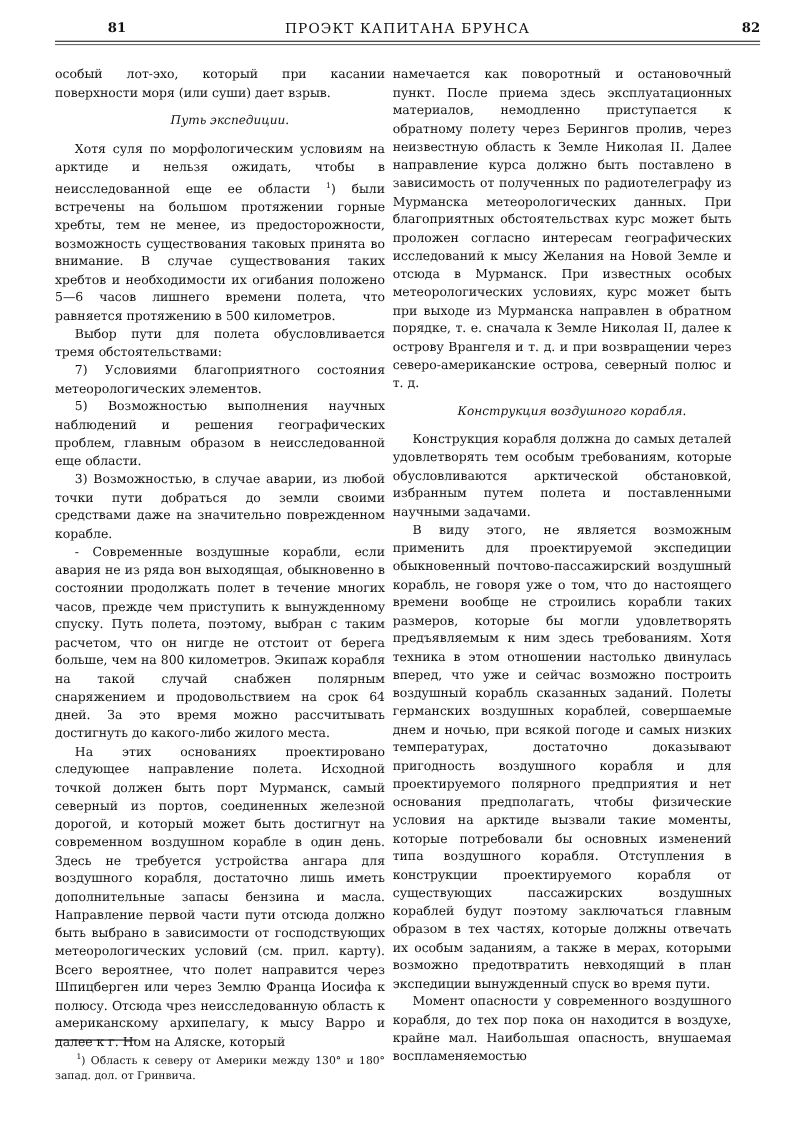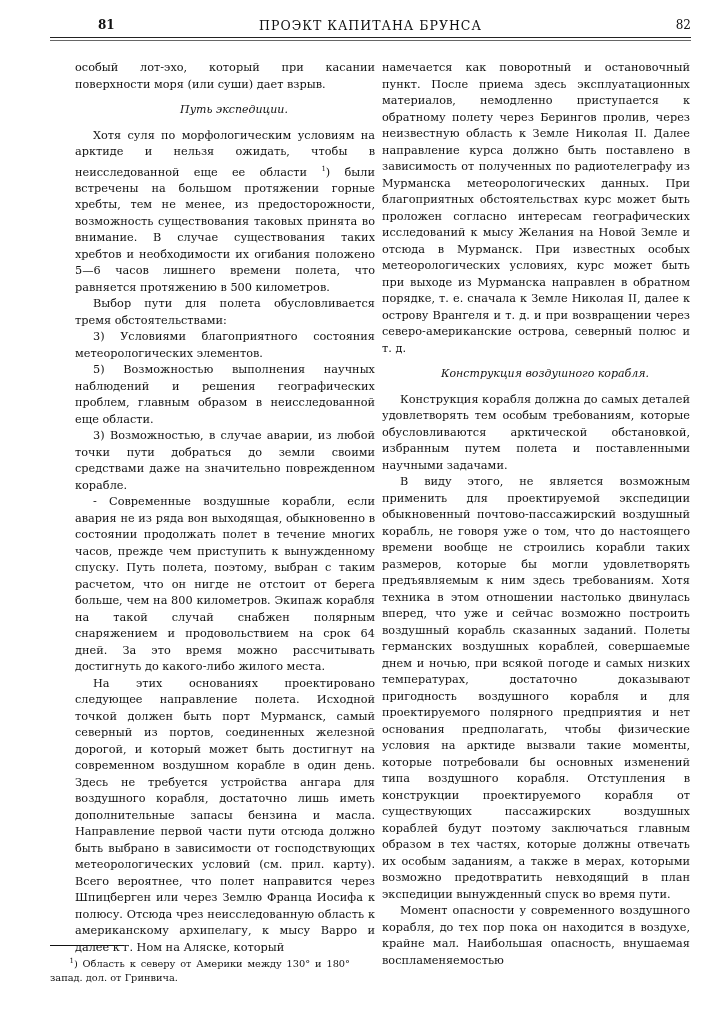"82" .pn-right { font-weight: normal -> bold }
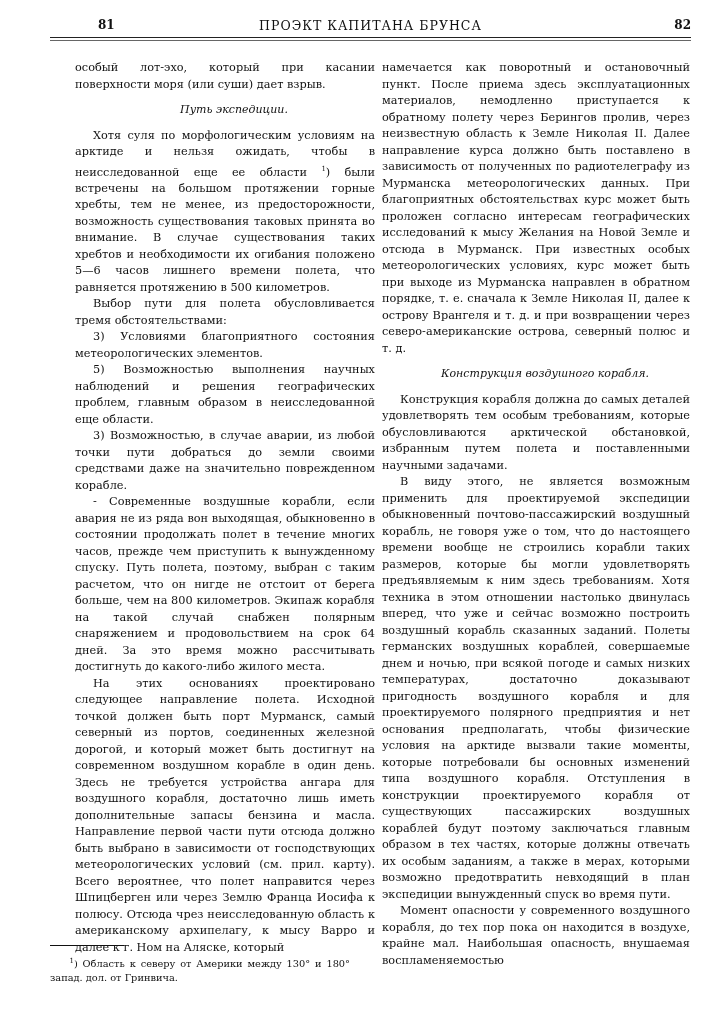"особый лот-эхо, который при касании" .col { margin-left: 25px -> none }
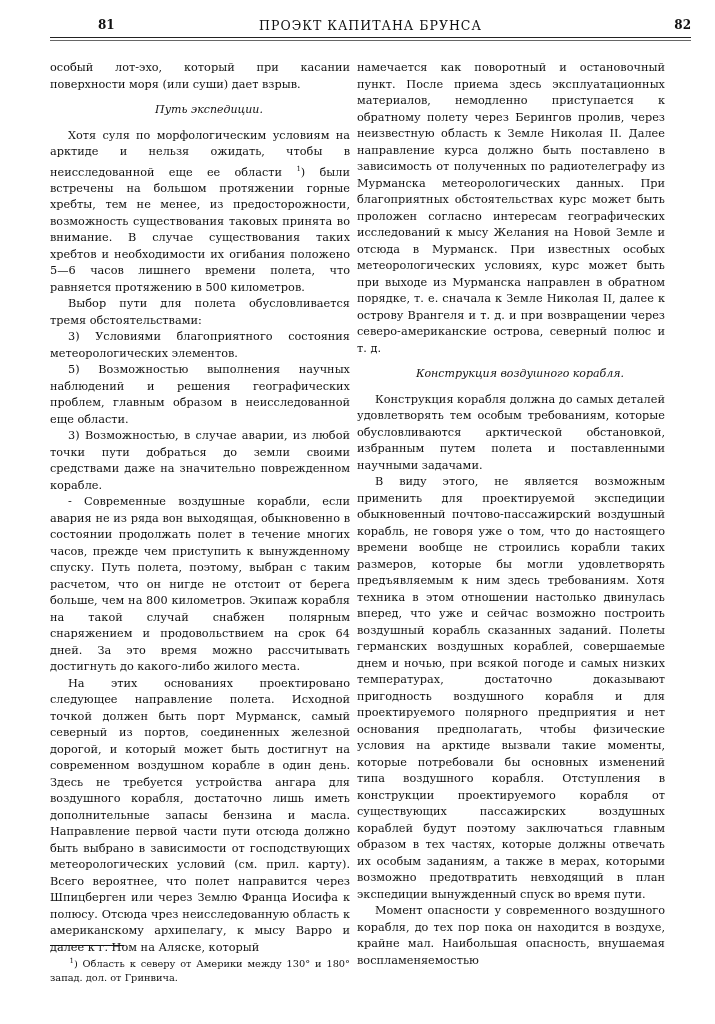"3) Условиями благоприятного состояния" p.ind { text: 3 -> 7 }
